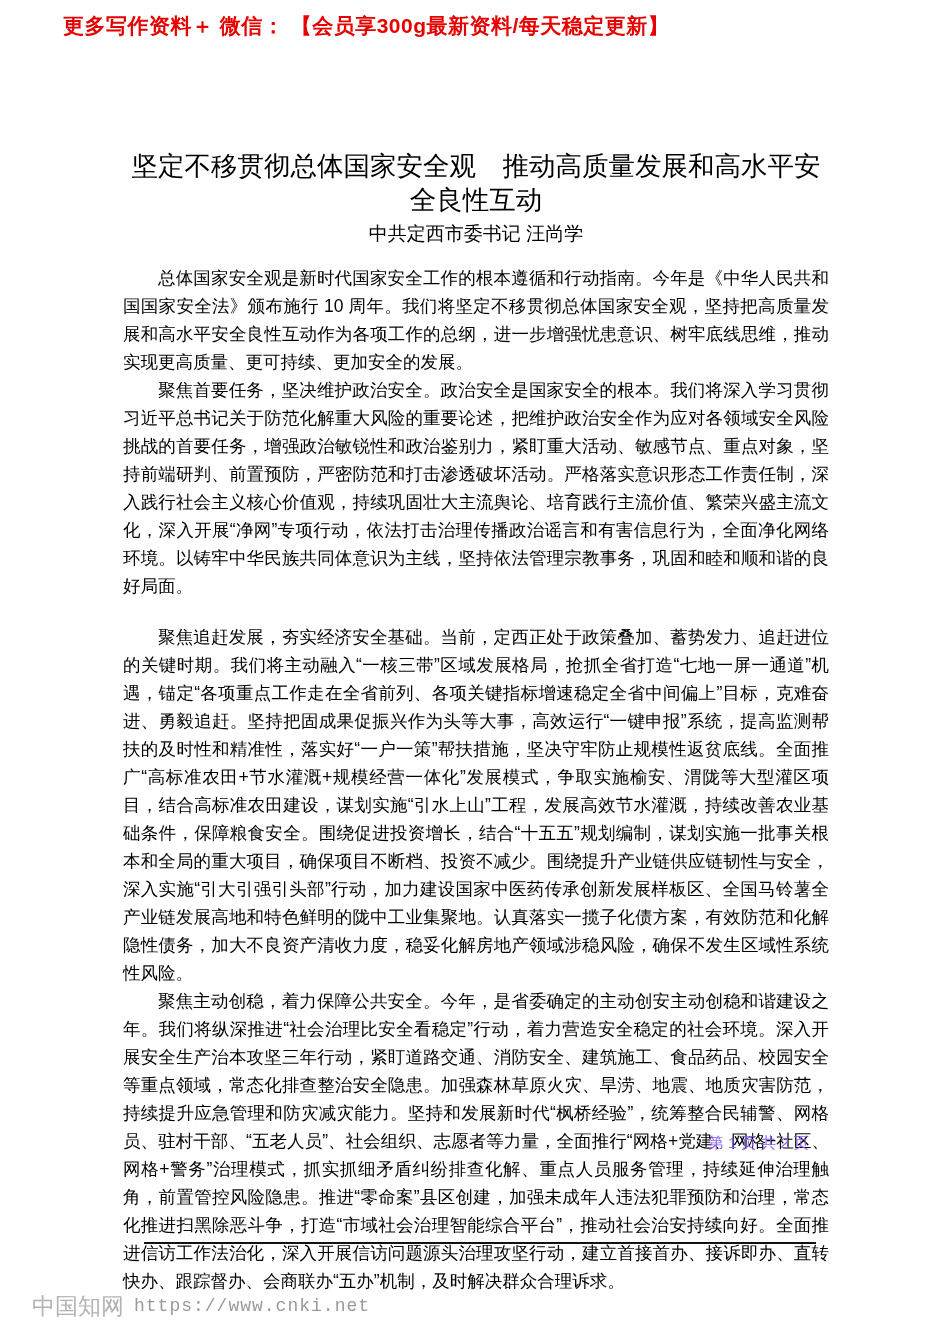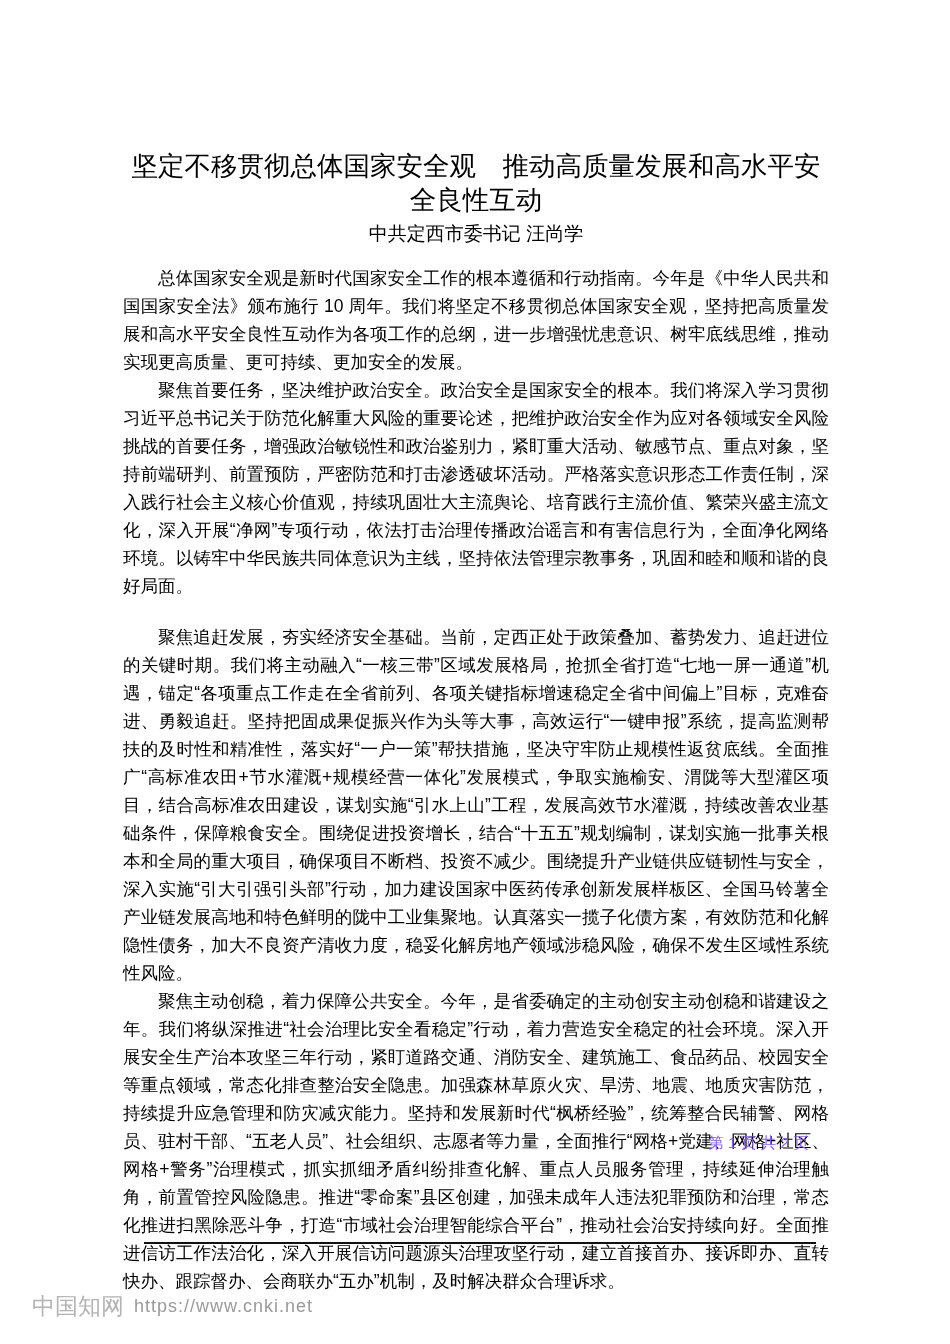"更多写作资料＋ 微信： 【会员享300g最新资料/每天稳定更新】" div.promo-banner { html: none -> <div>更多写作资料＋ 微信： 【会员享300g最新资料/每天稳定更新】</div> }
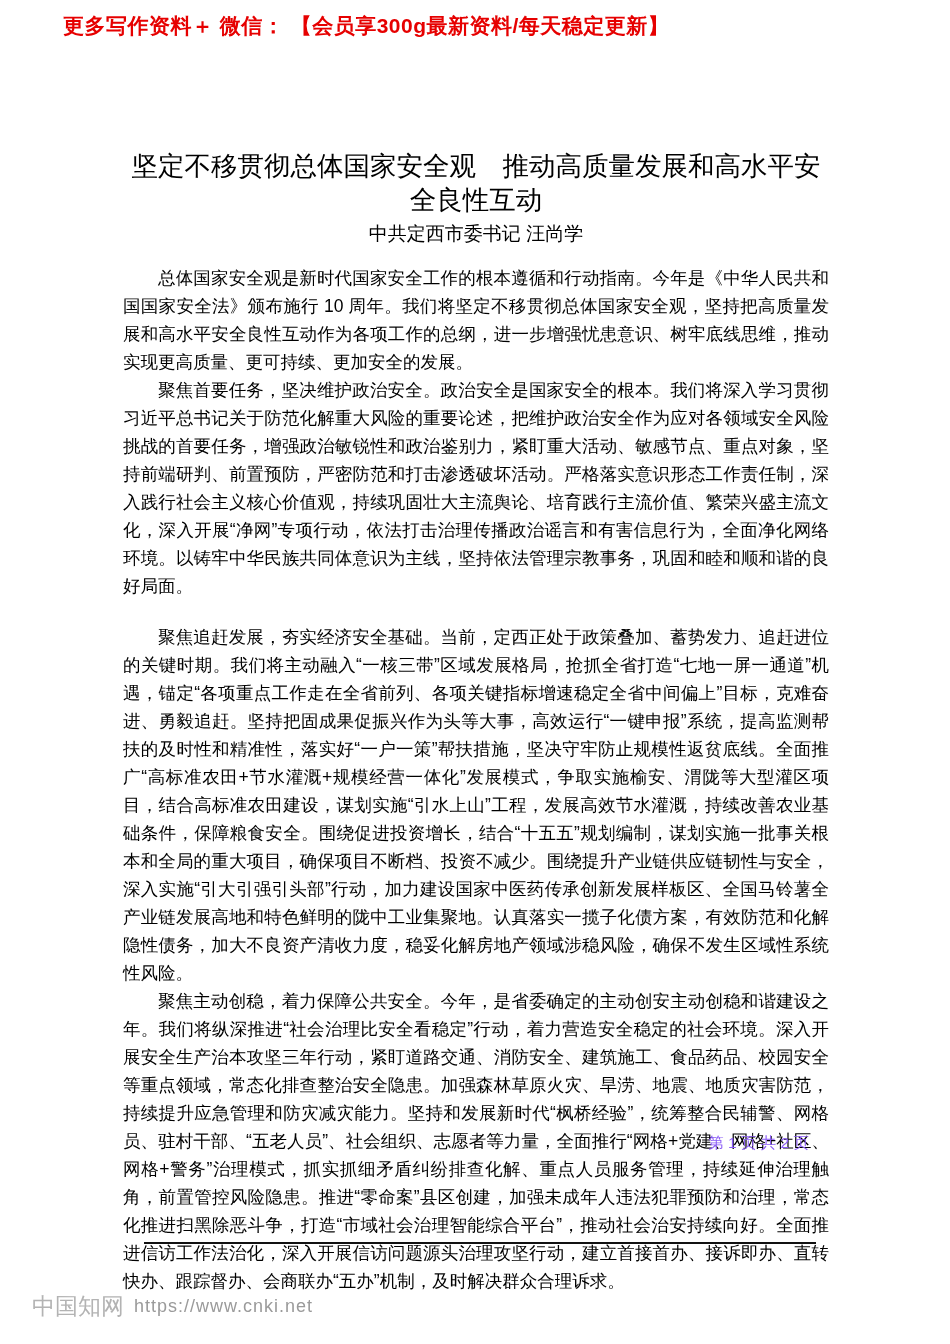"https://www.cnki.net" .cnki-url { font-family: Liberation Sans, sans-serif -> Liberation Mono, monospace }
